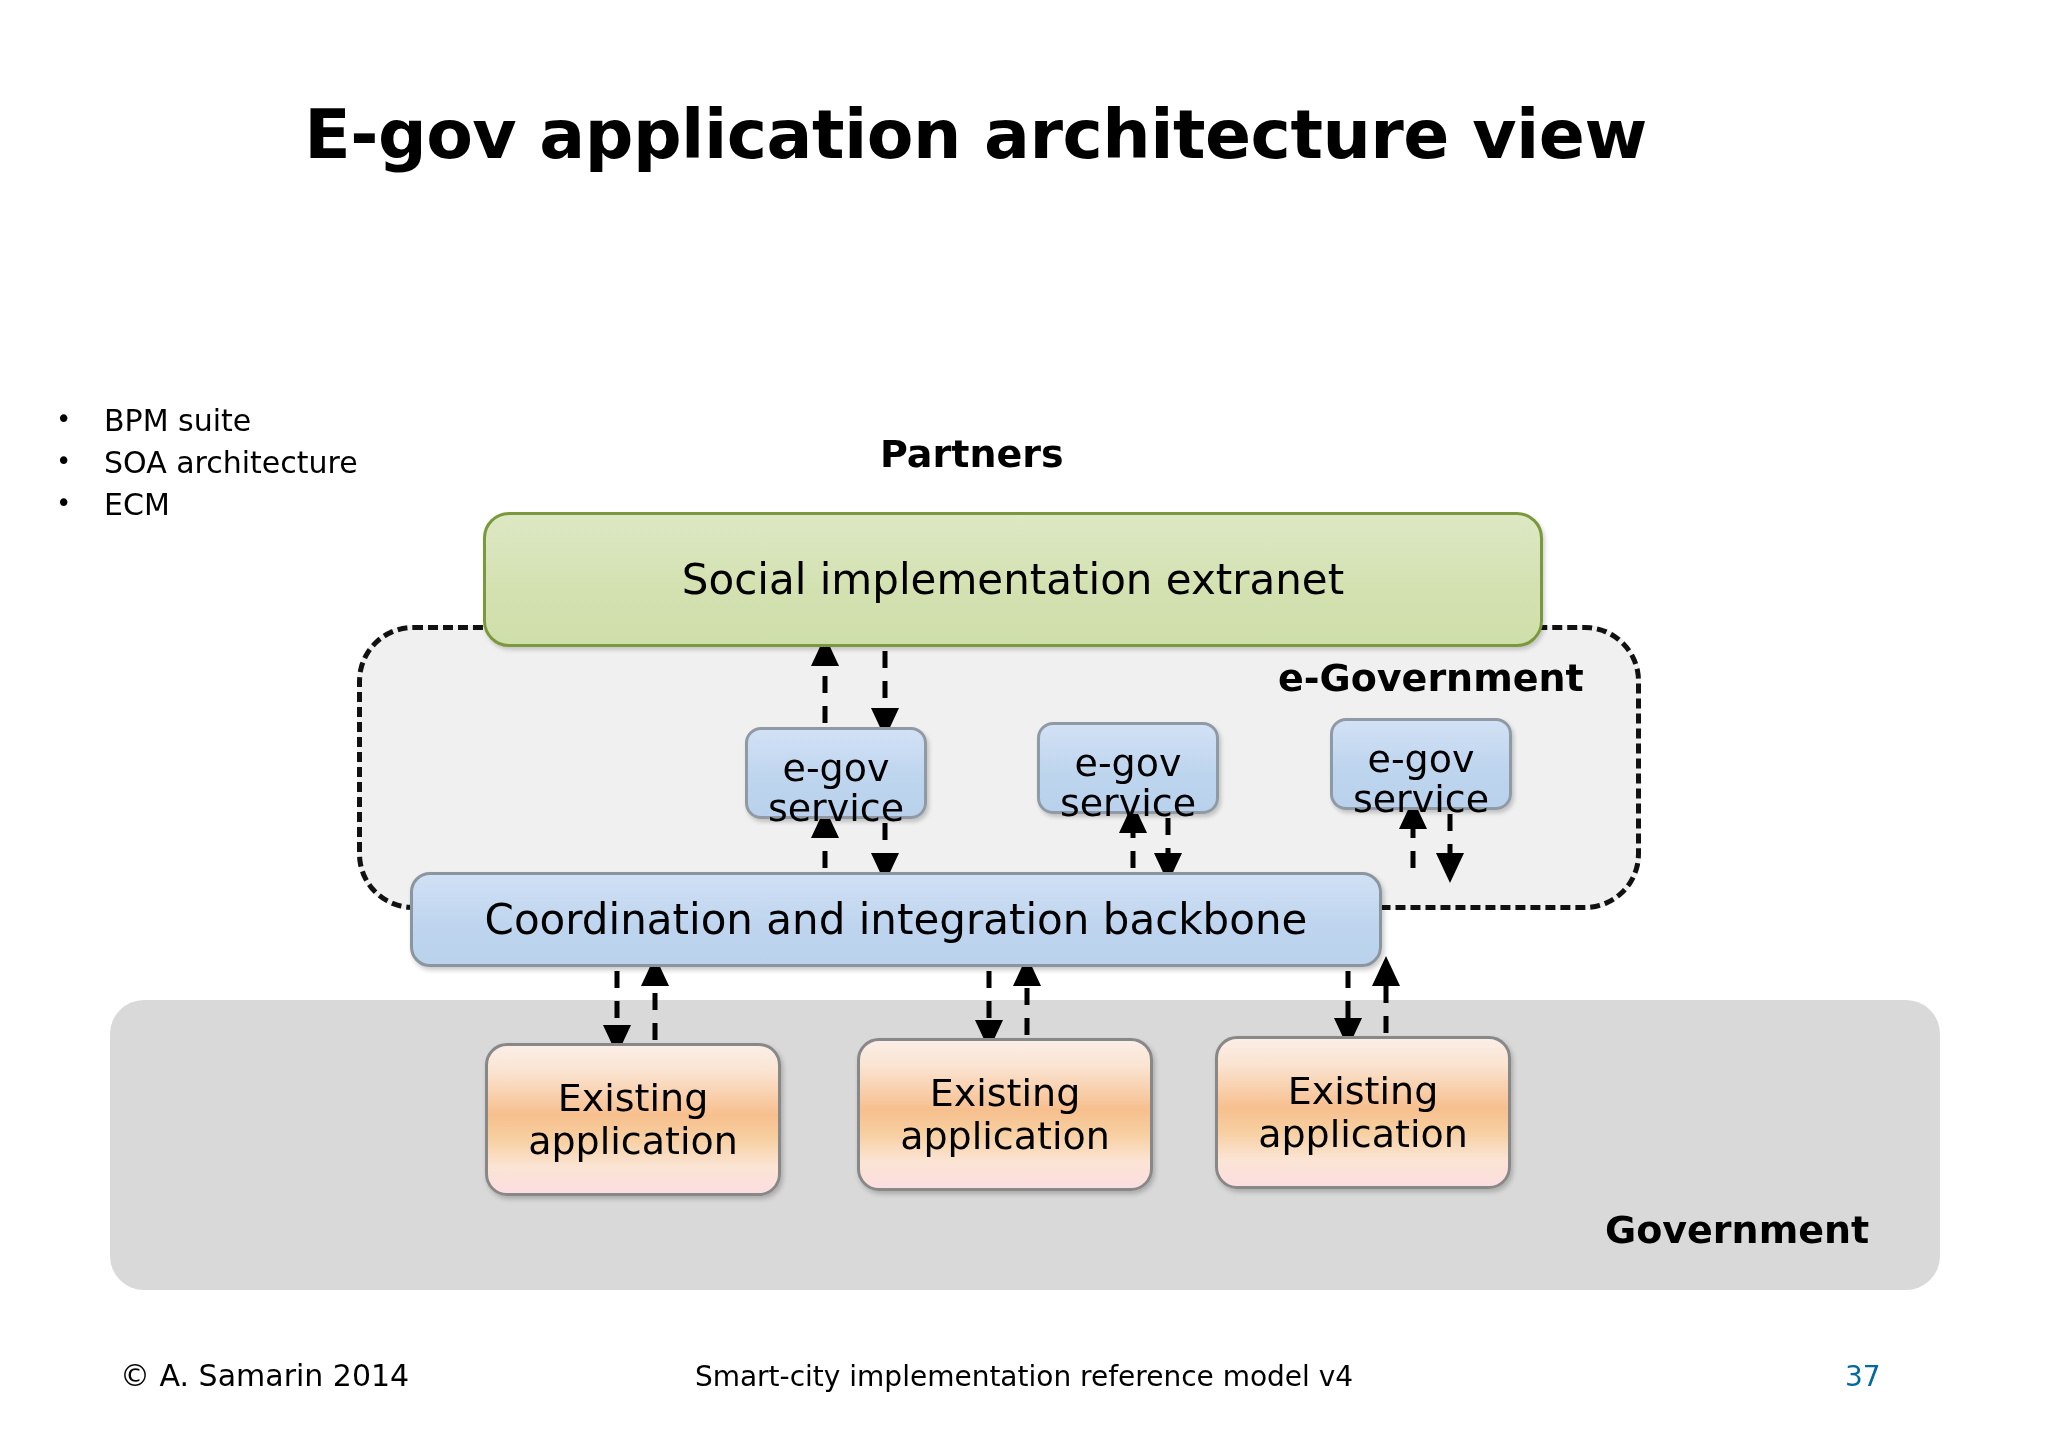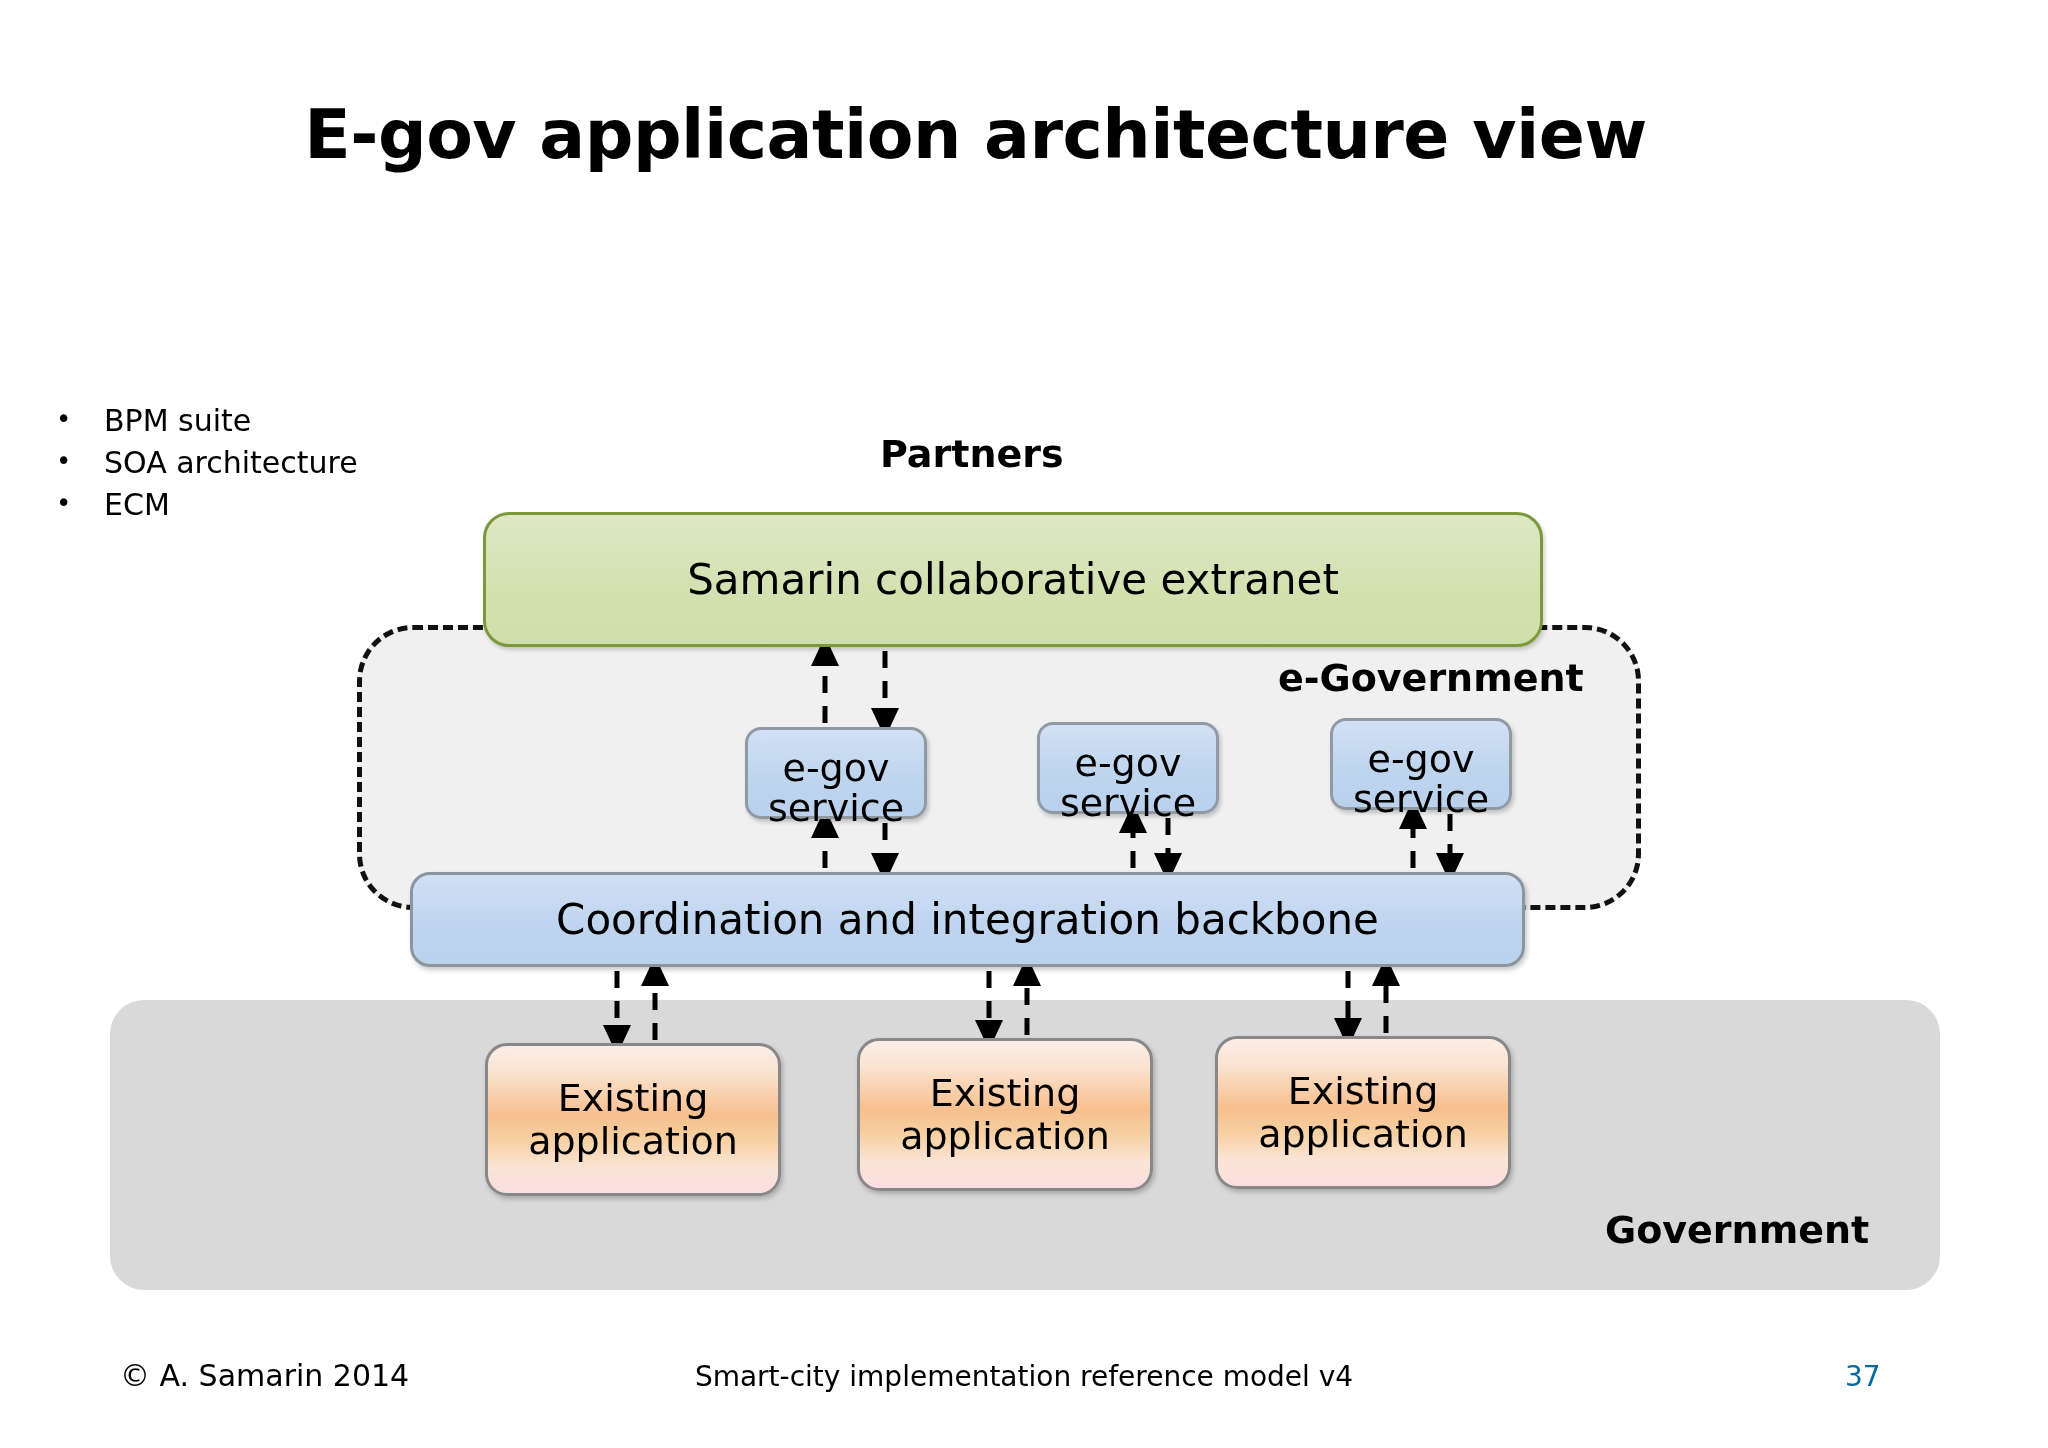"Samarin collaborative extranet" span { text: Samarin collaborative -> Social implementation }
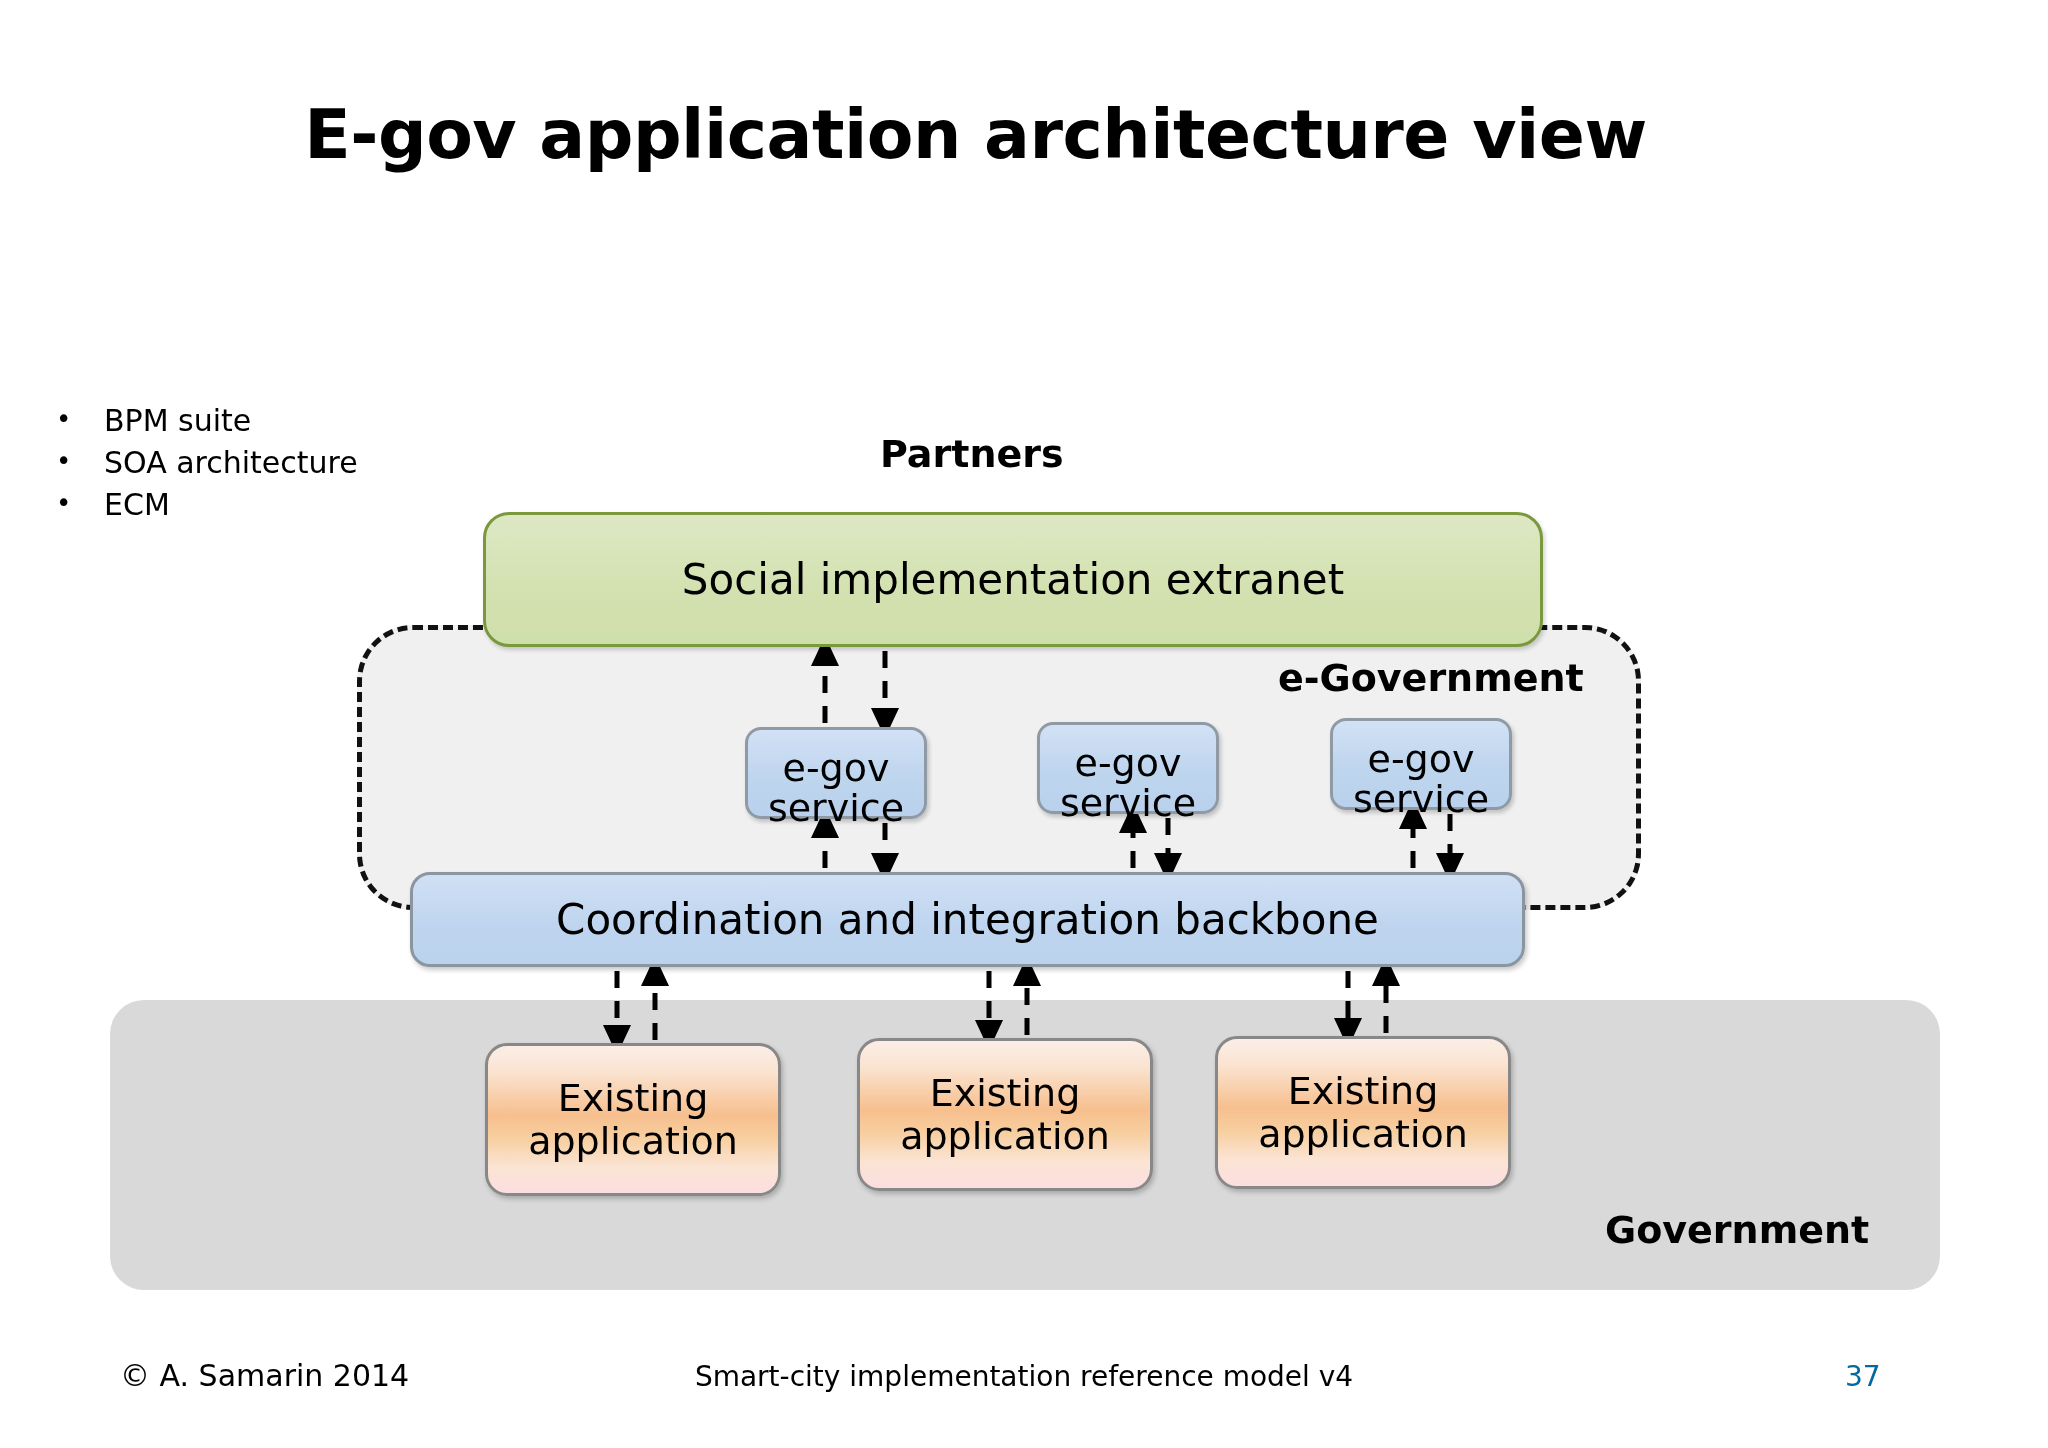"Coordination and integration backbone" .box-backbone { width: 1115px -> 972px }
